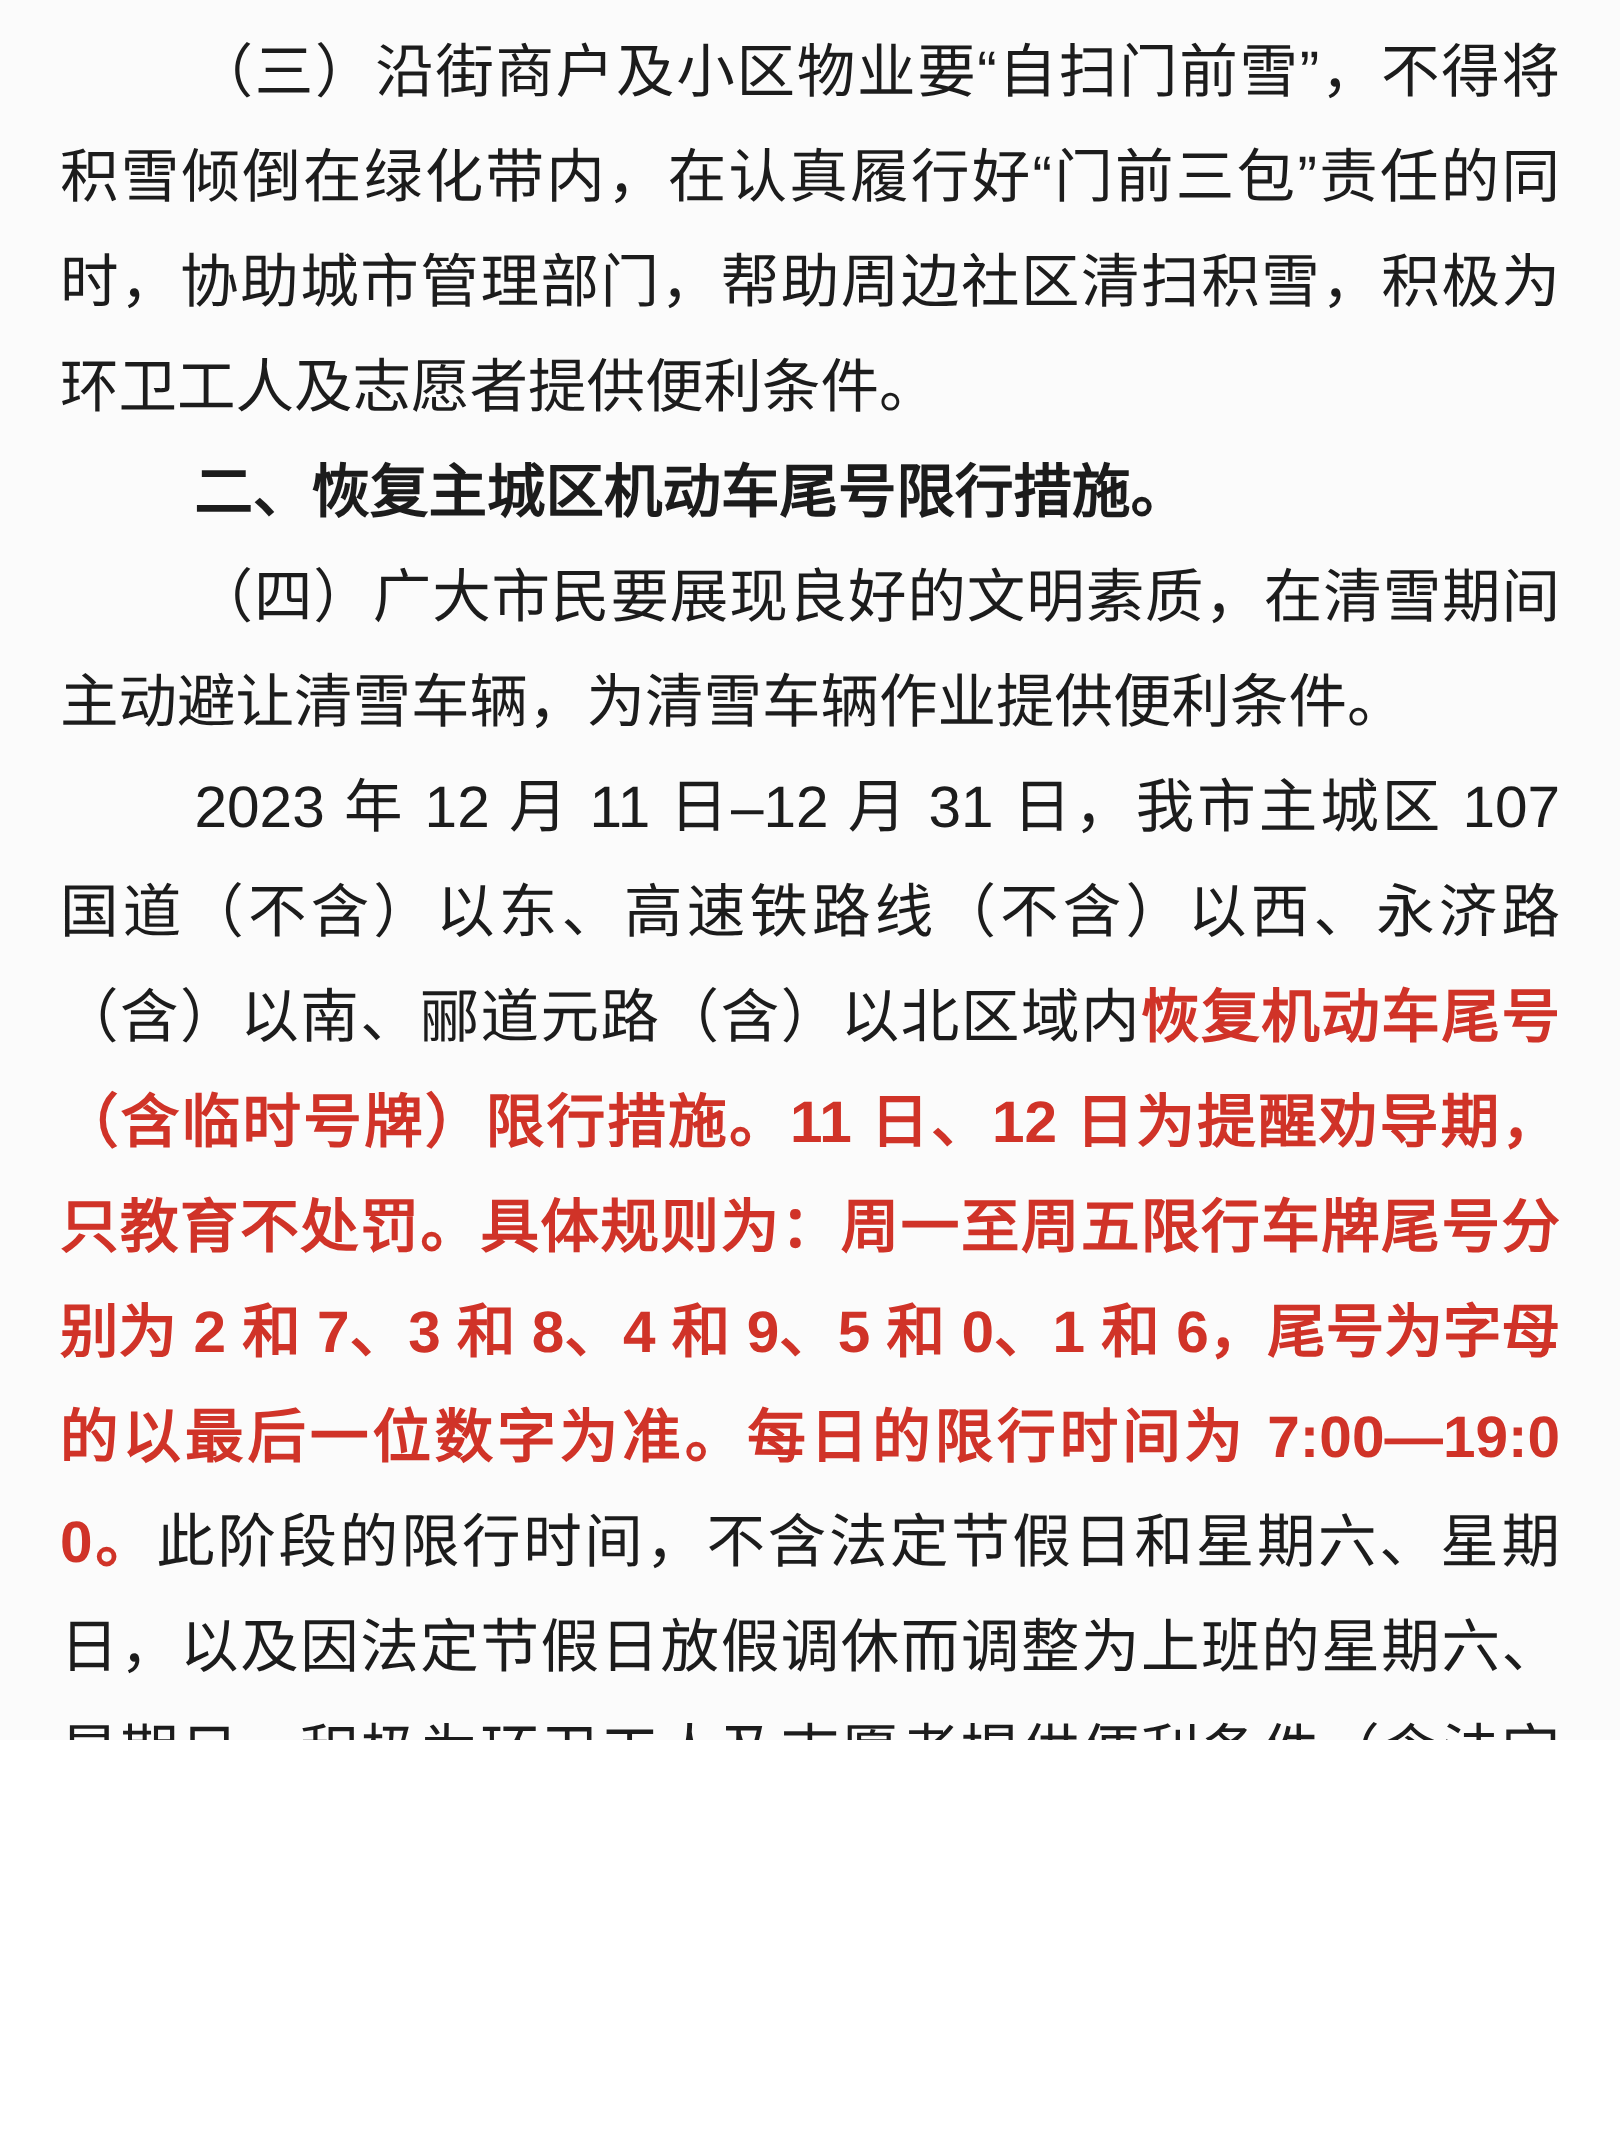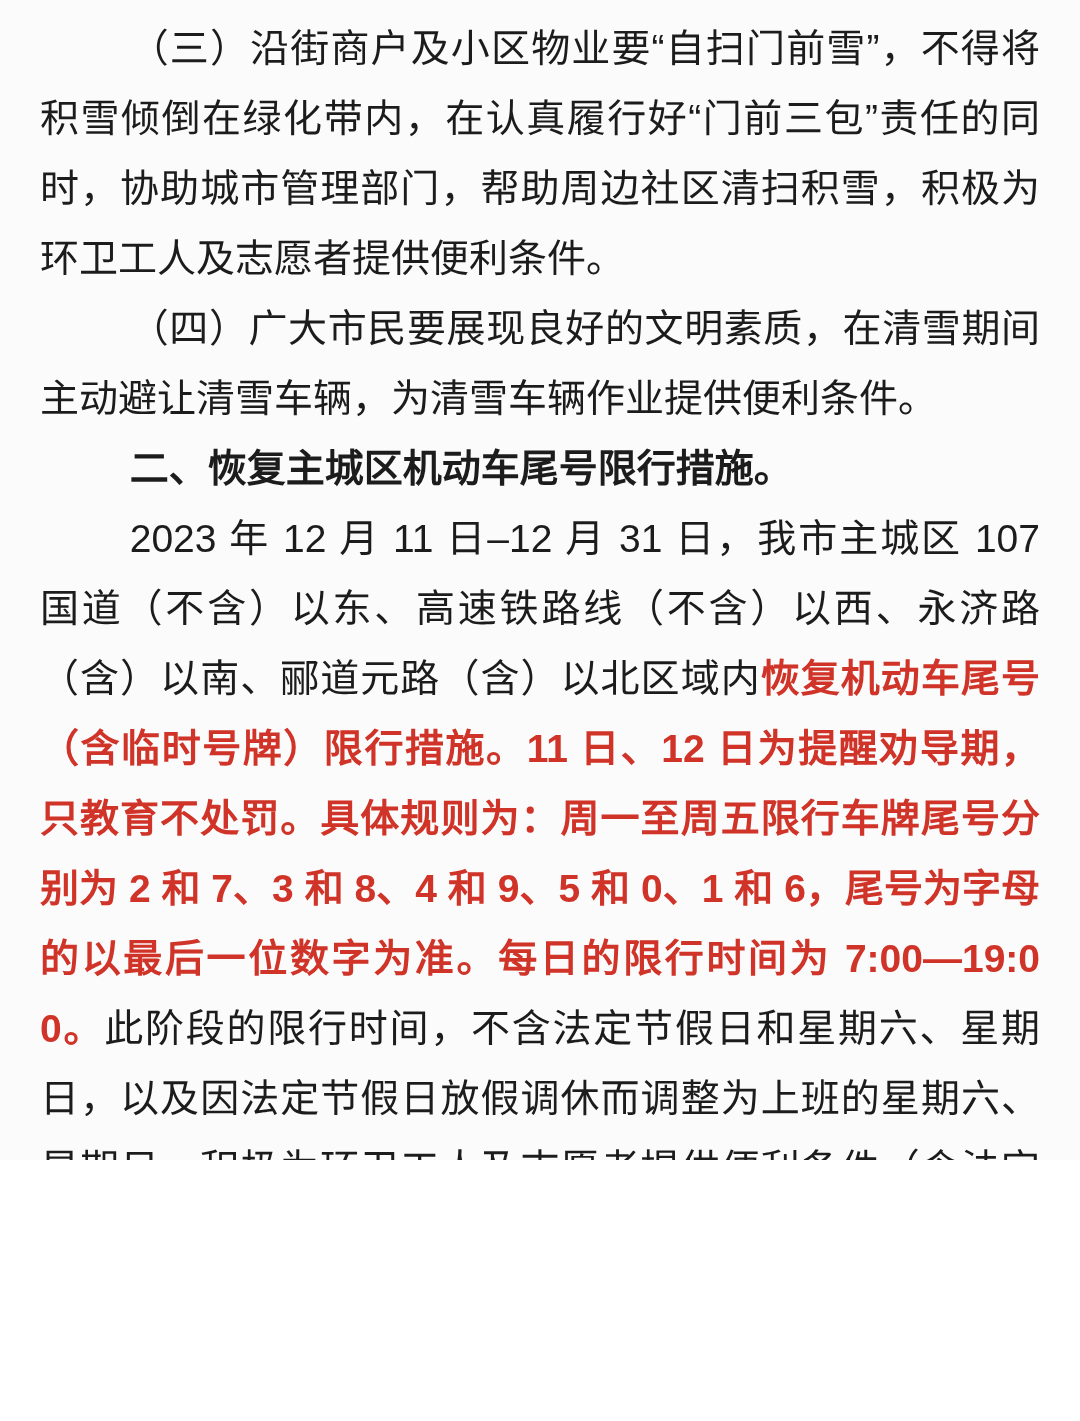"（四）广大市民要展现良好的文明素质，在清雪期间主动避让清雪车辆，为清雪车辆作业提" p.para { order: before "二、恢复主城区机动车尾号限行措施。" -> after "二、恢复主城区机动车尾号限行措施。" }
